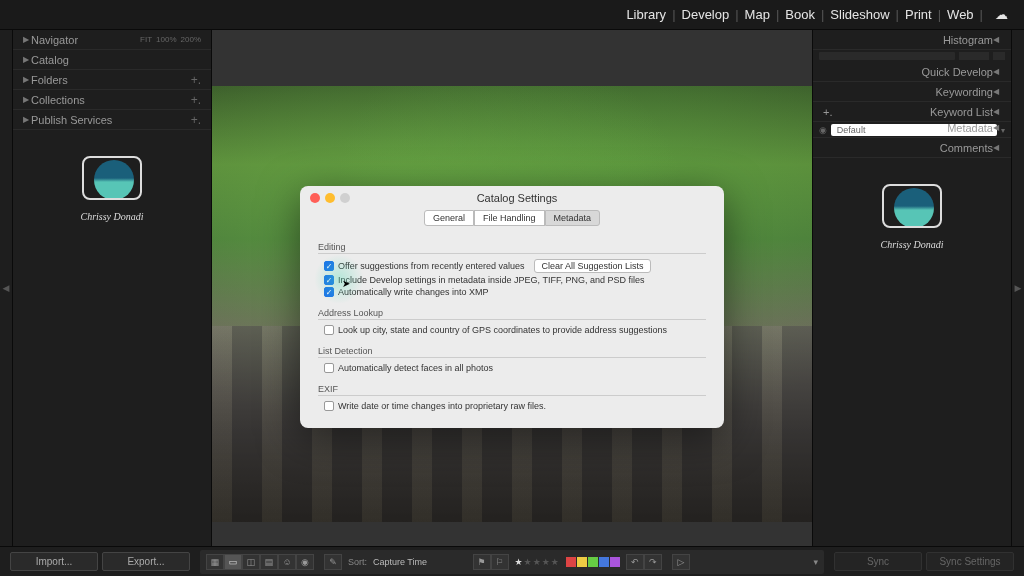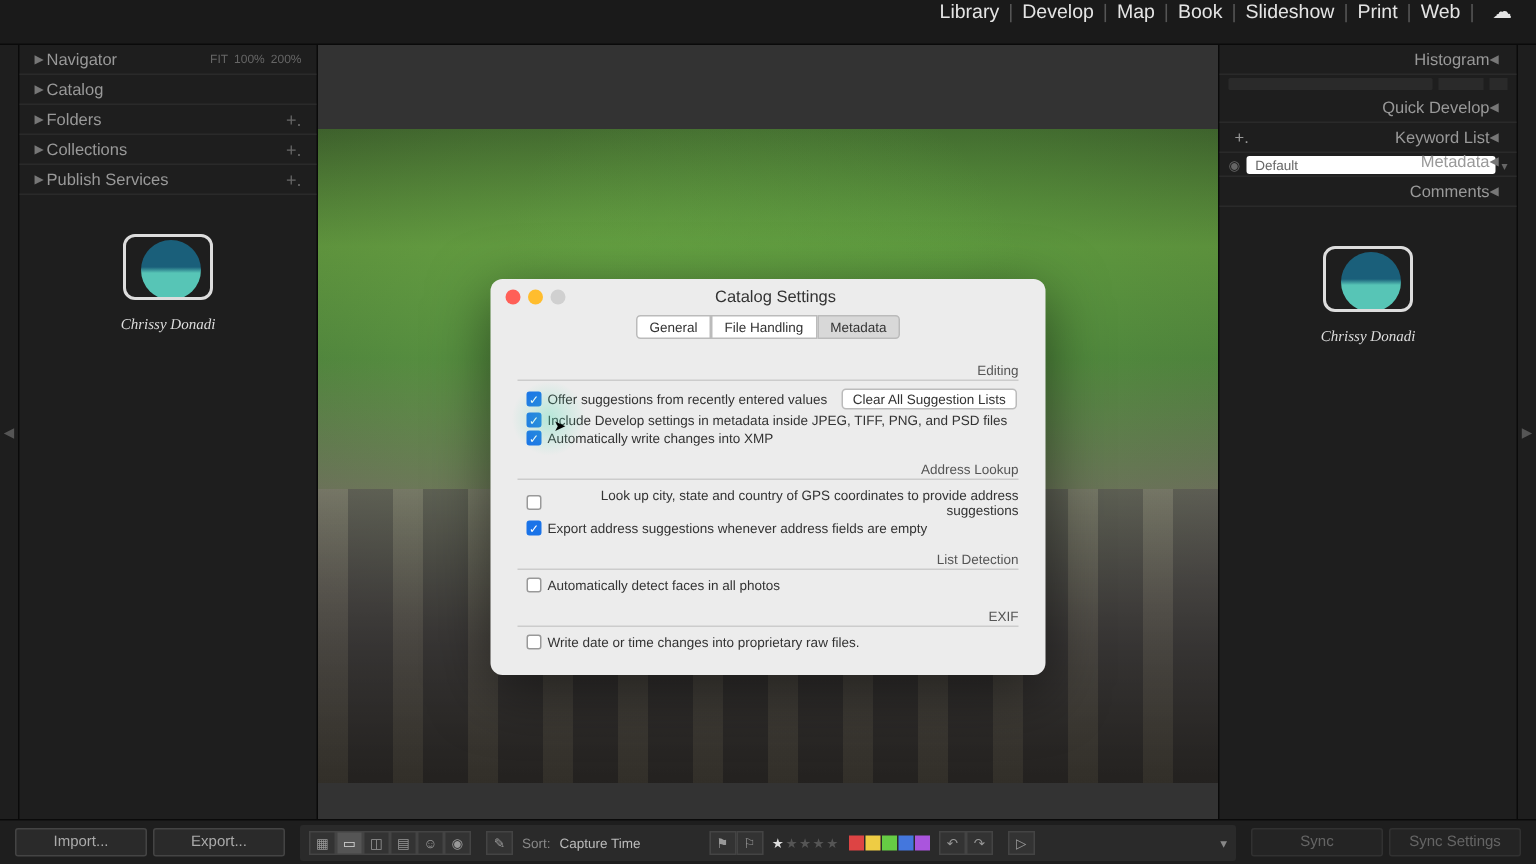"Library" .top-nav { align-items: none -> center }
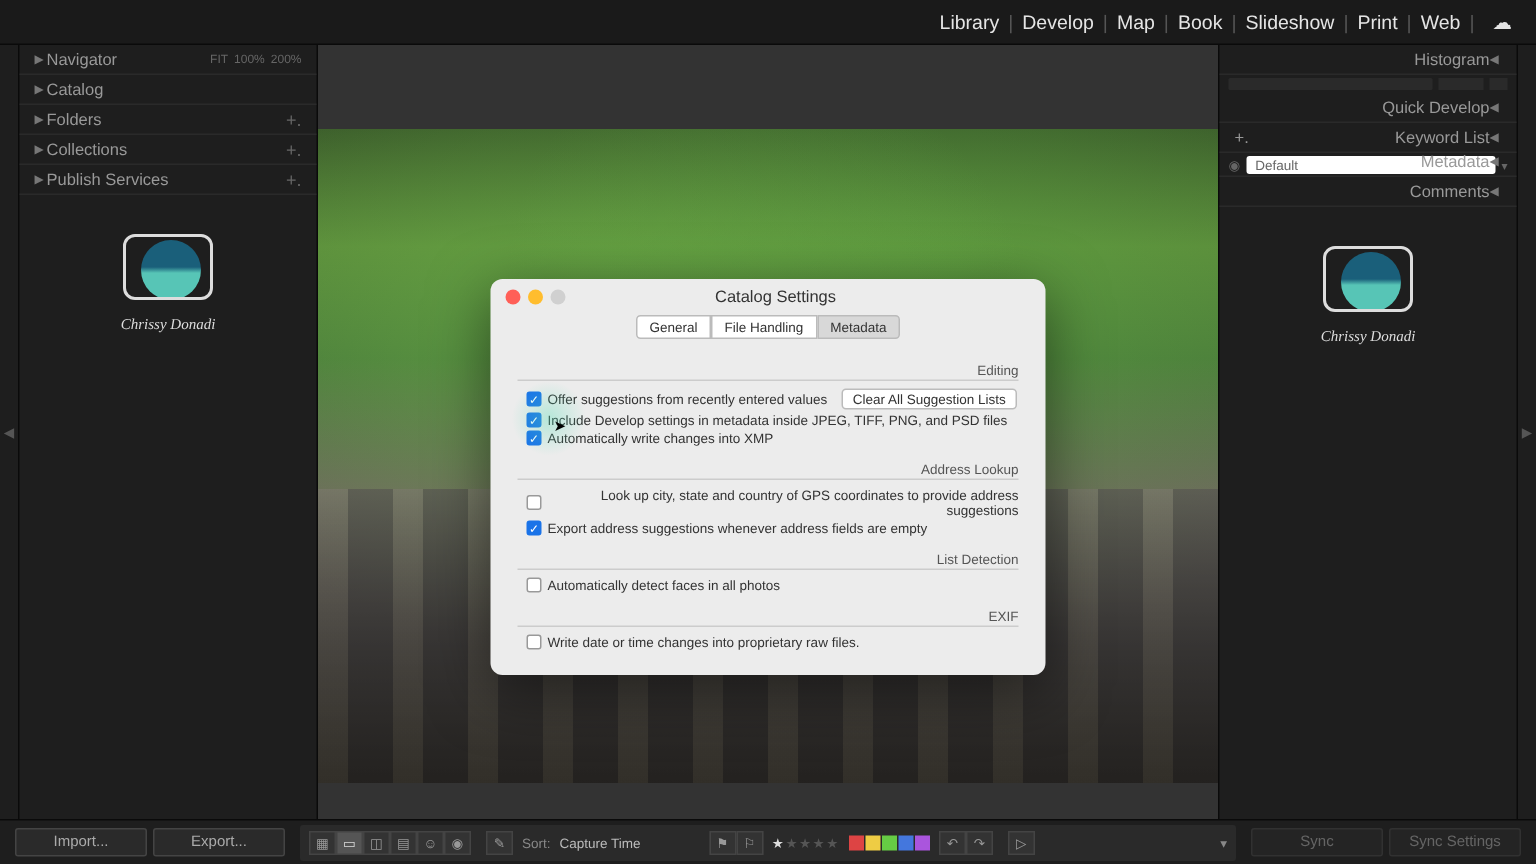"Keywording" div.panel-header { html: none -> <div> <span>Keywording</span> <span></span> </div> }
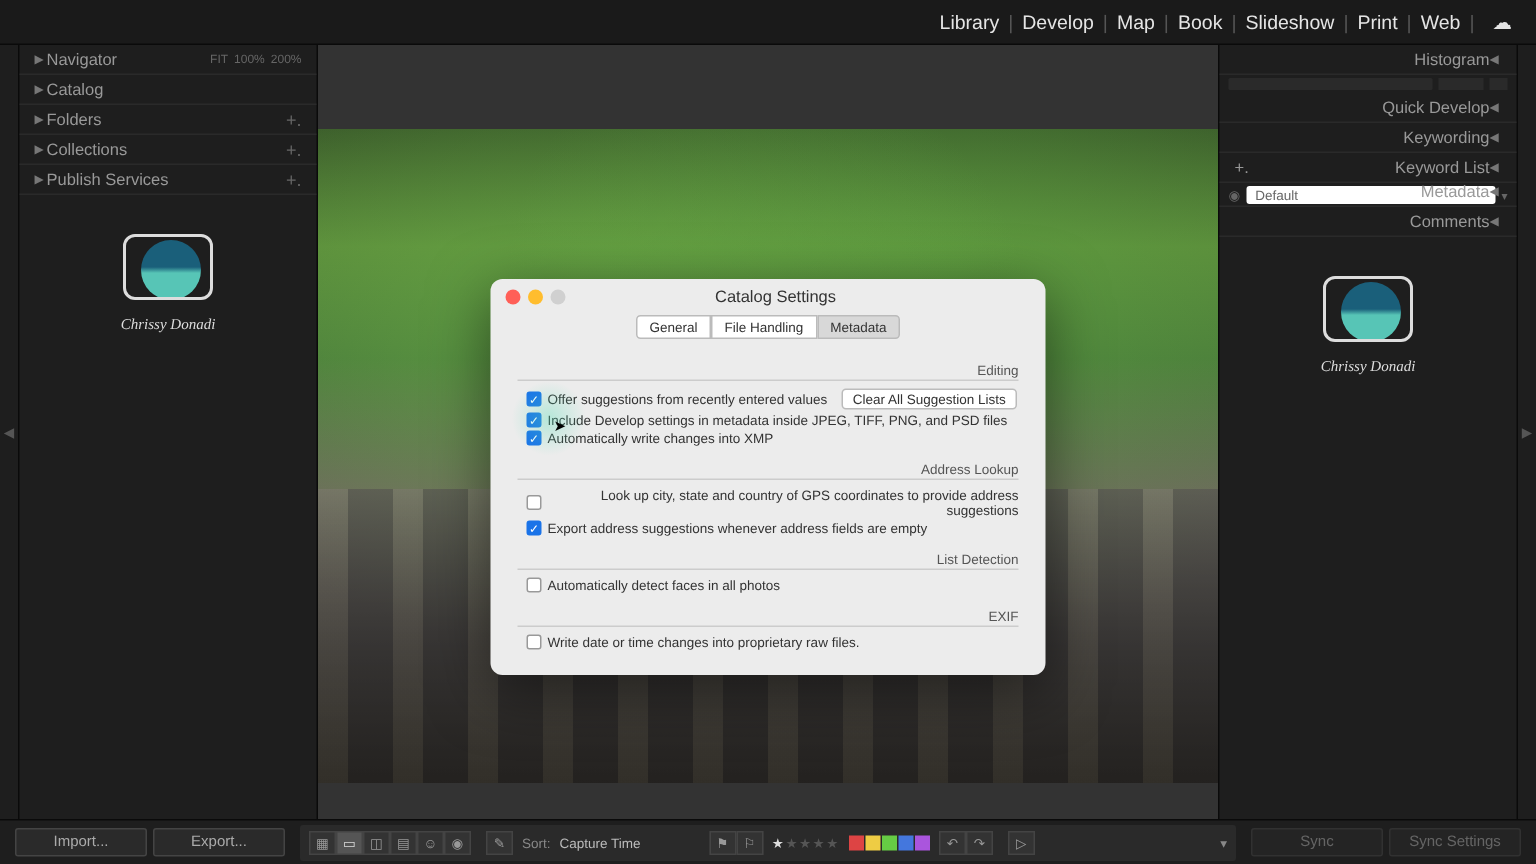"Catalog Settings" .dialog { width: 370px -> 424px }
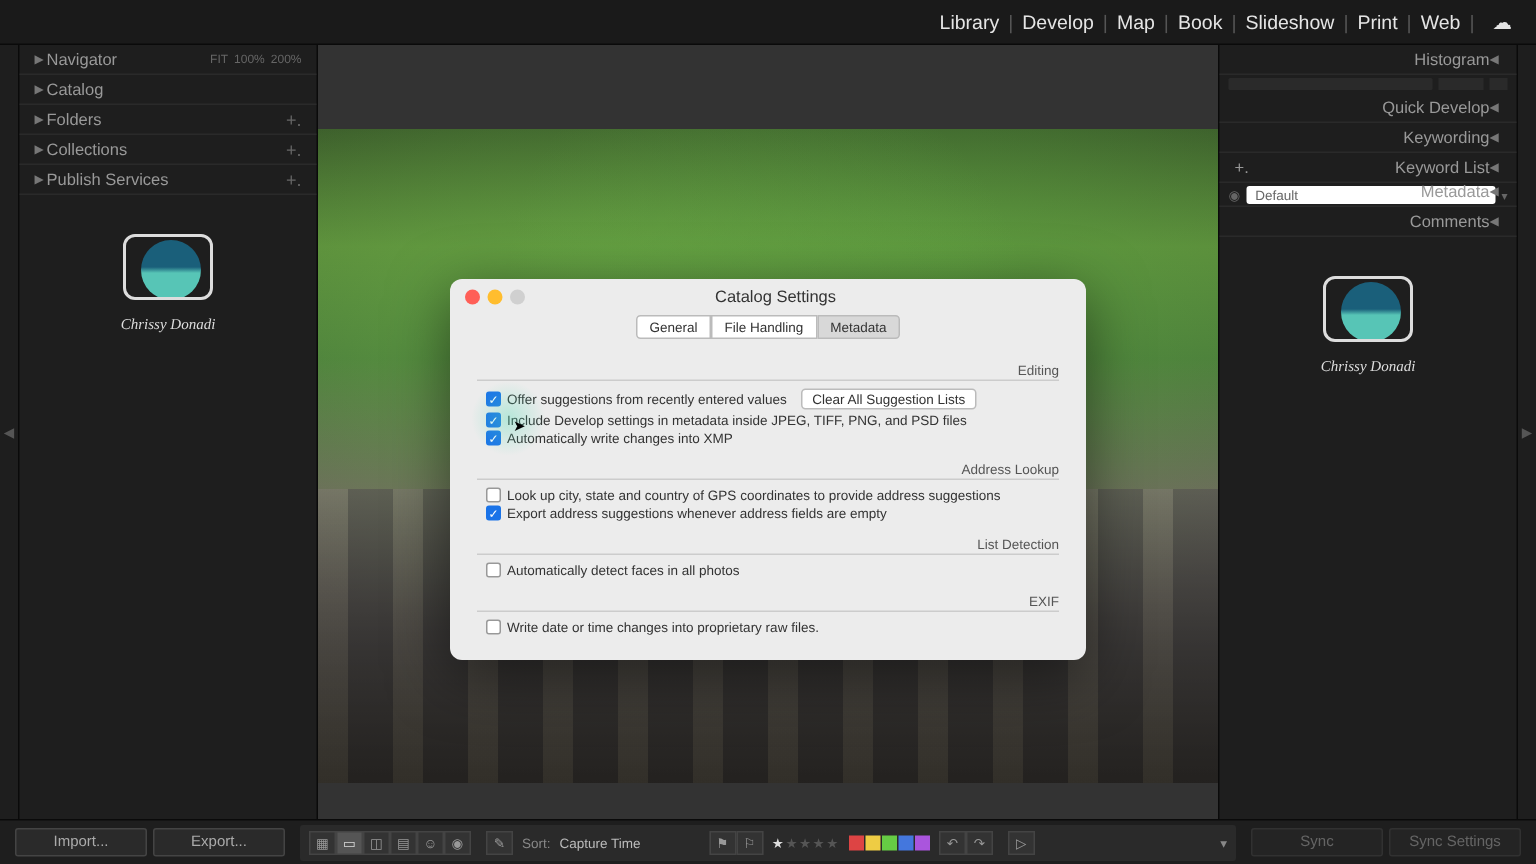"Editing" .section { text-align: right -> none }
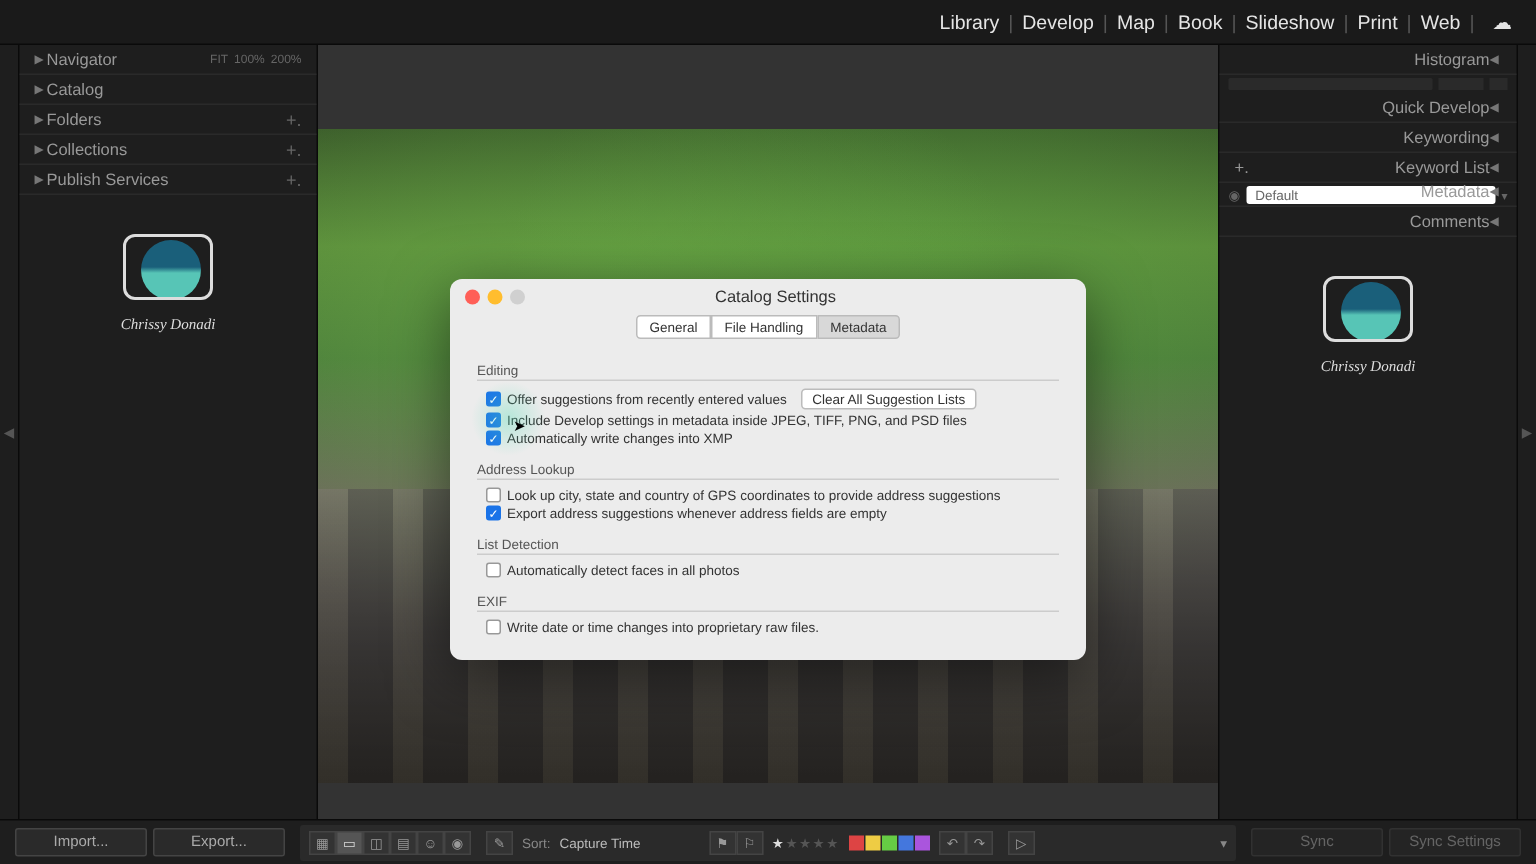"Export address suggestions whenever" div.row { html: <div> <span></span> <span>Export address suggestions whenever address fields are empty</span> </div> -> none }
